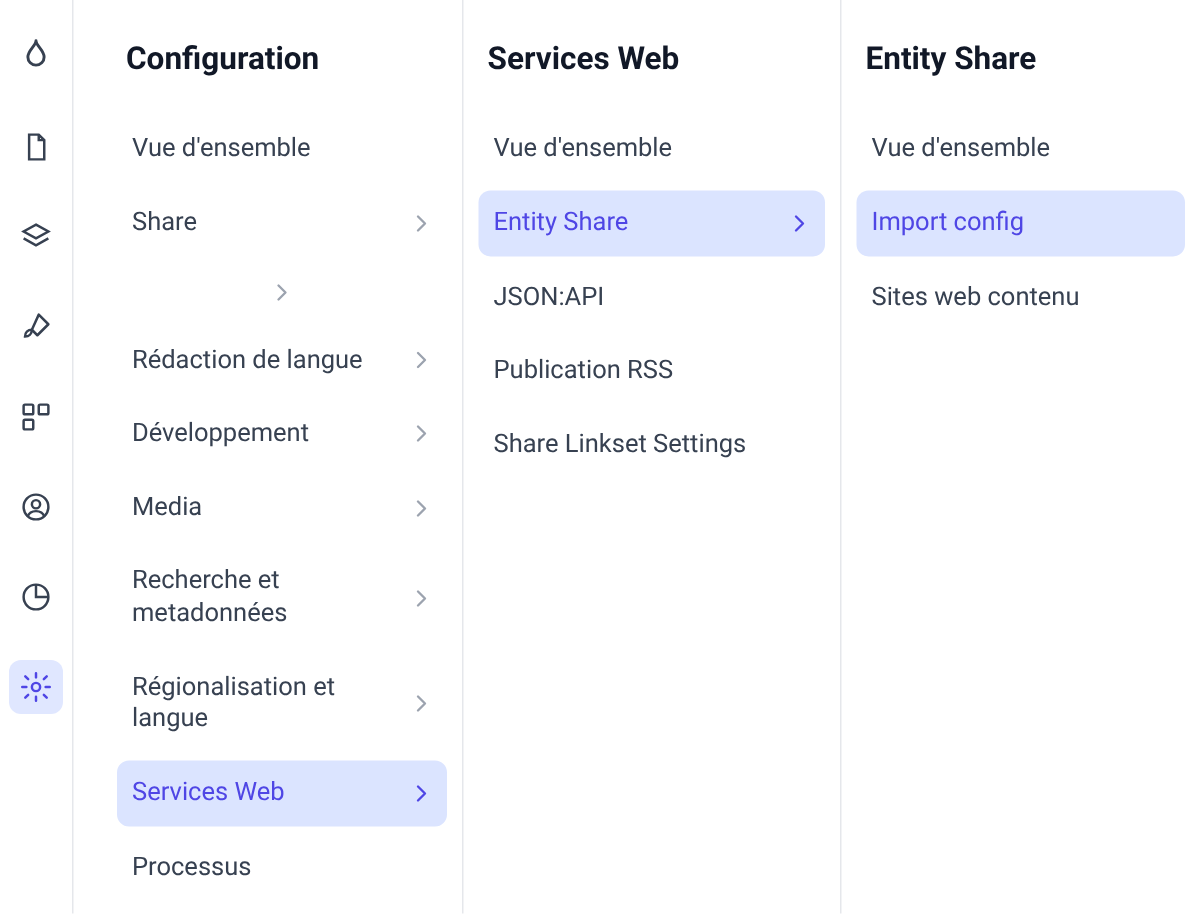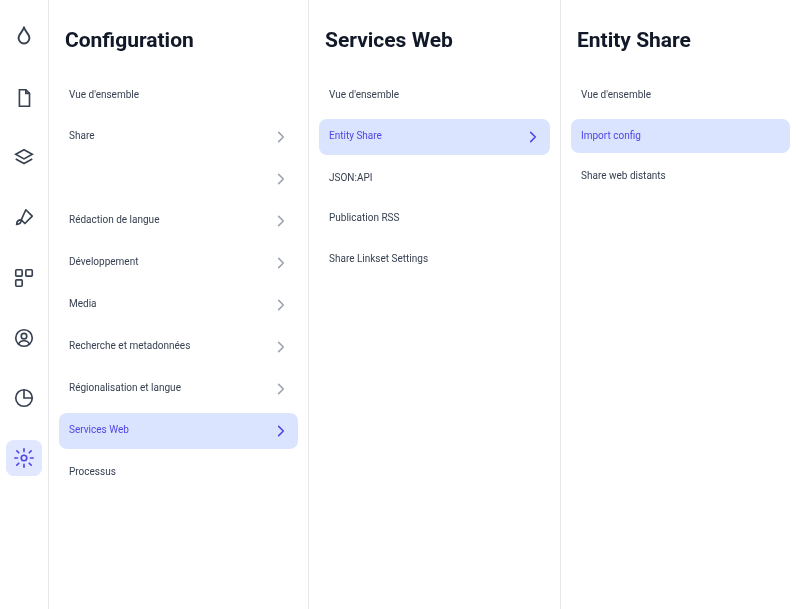"Configuration" .col-1 { padding-left: none -> 19px }
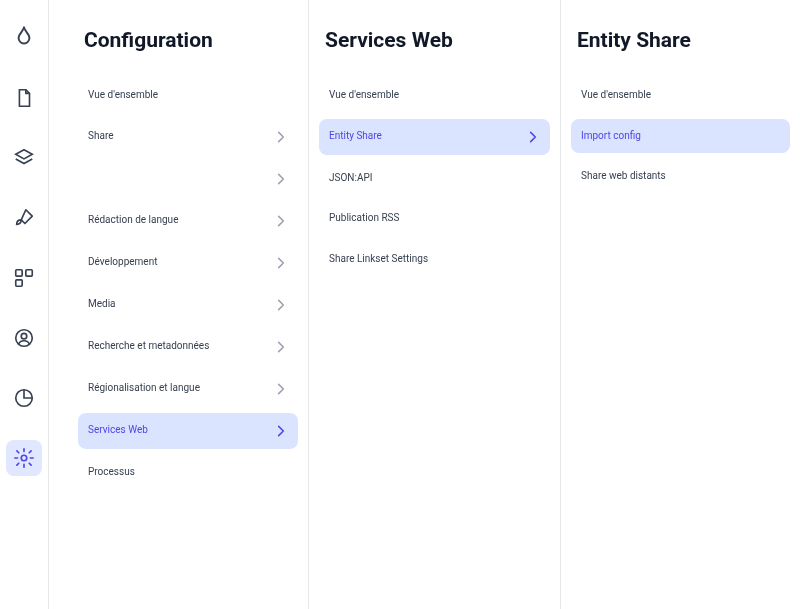"Vue d'ensemble" .menu-item { font-size: 10px -> 17px; justify-content: flex-end -> center }
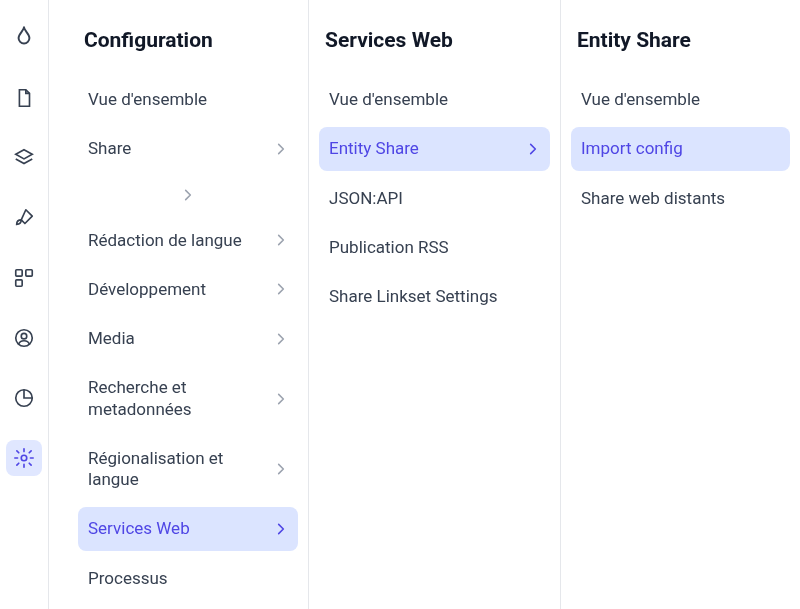"Share web distants" span.label { text: Share web distants -> Sites web contenu }
